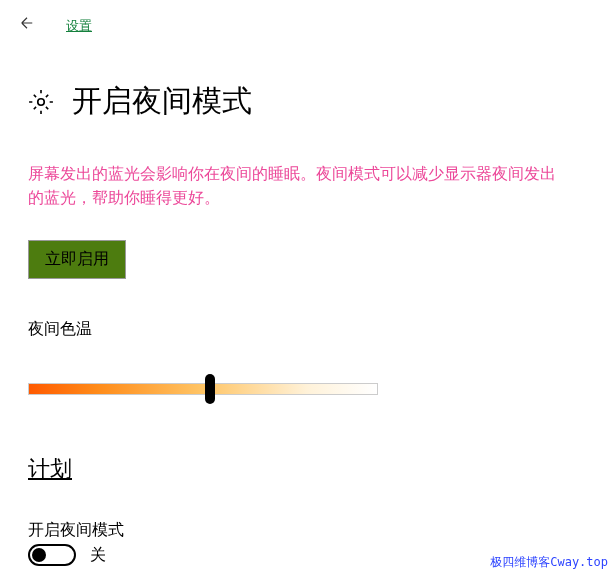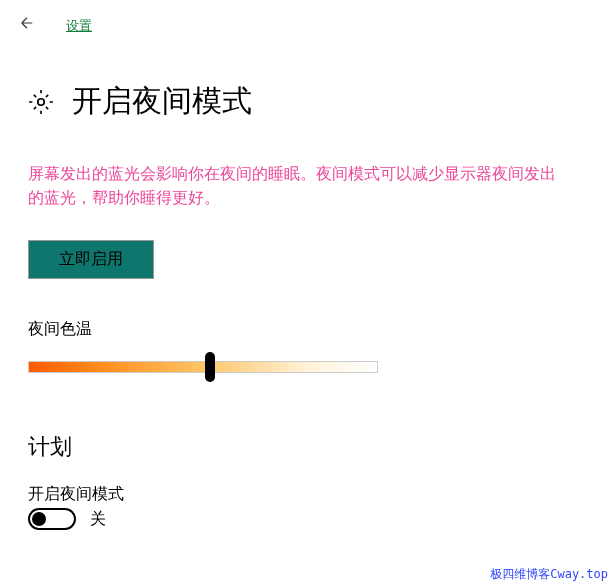"立即启用" .enable-btn { background: #0f766e -> #4d7c0f; padding: 8px 30px -> 8px 16px }
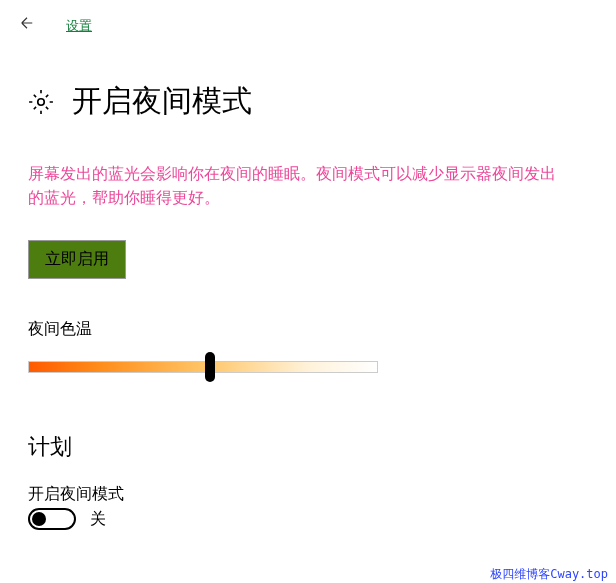"夜间色温" .slider-label { margin-bottom: 12px -> 34px }
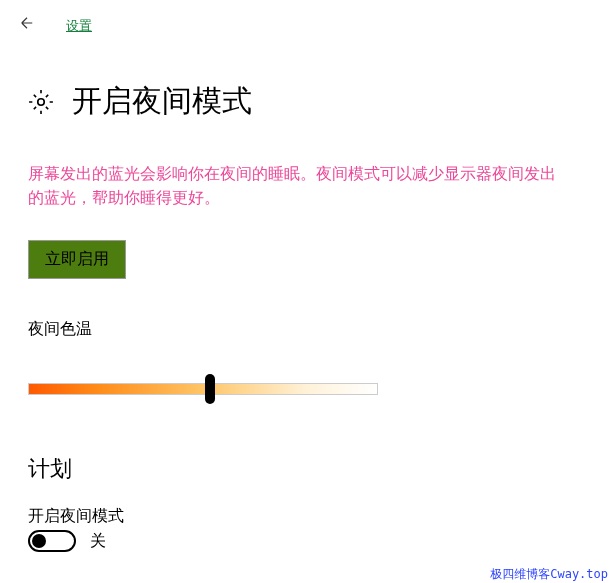"计划" .section-title { margin-bottom: 22px -> 36px; text-decoration: none -> underline }
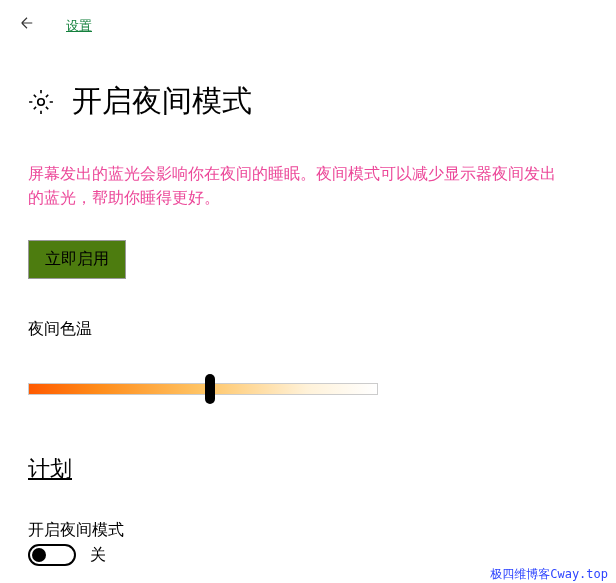"极四维博客Cway.top" .watermark { bottom: 0 -> 12px }
